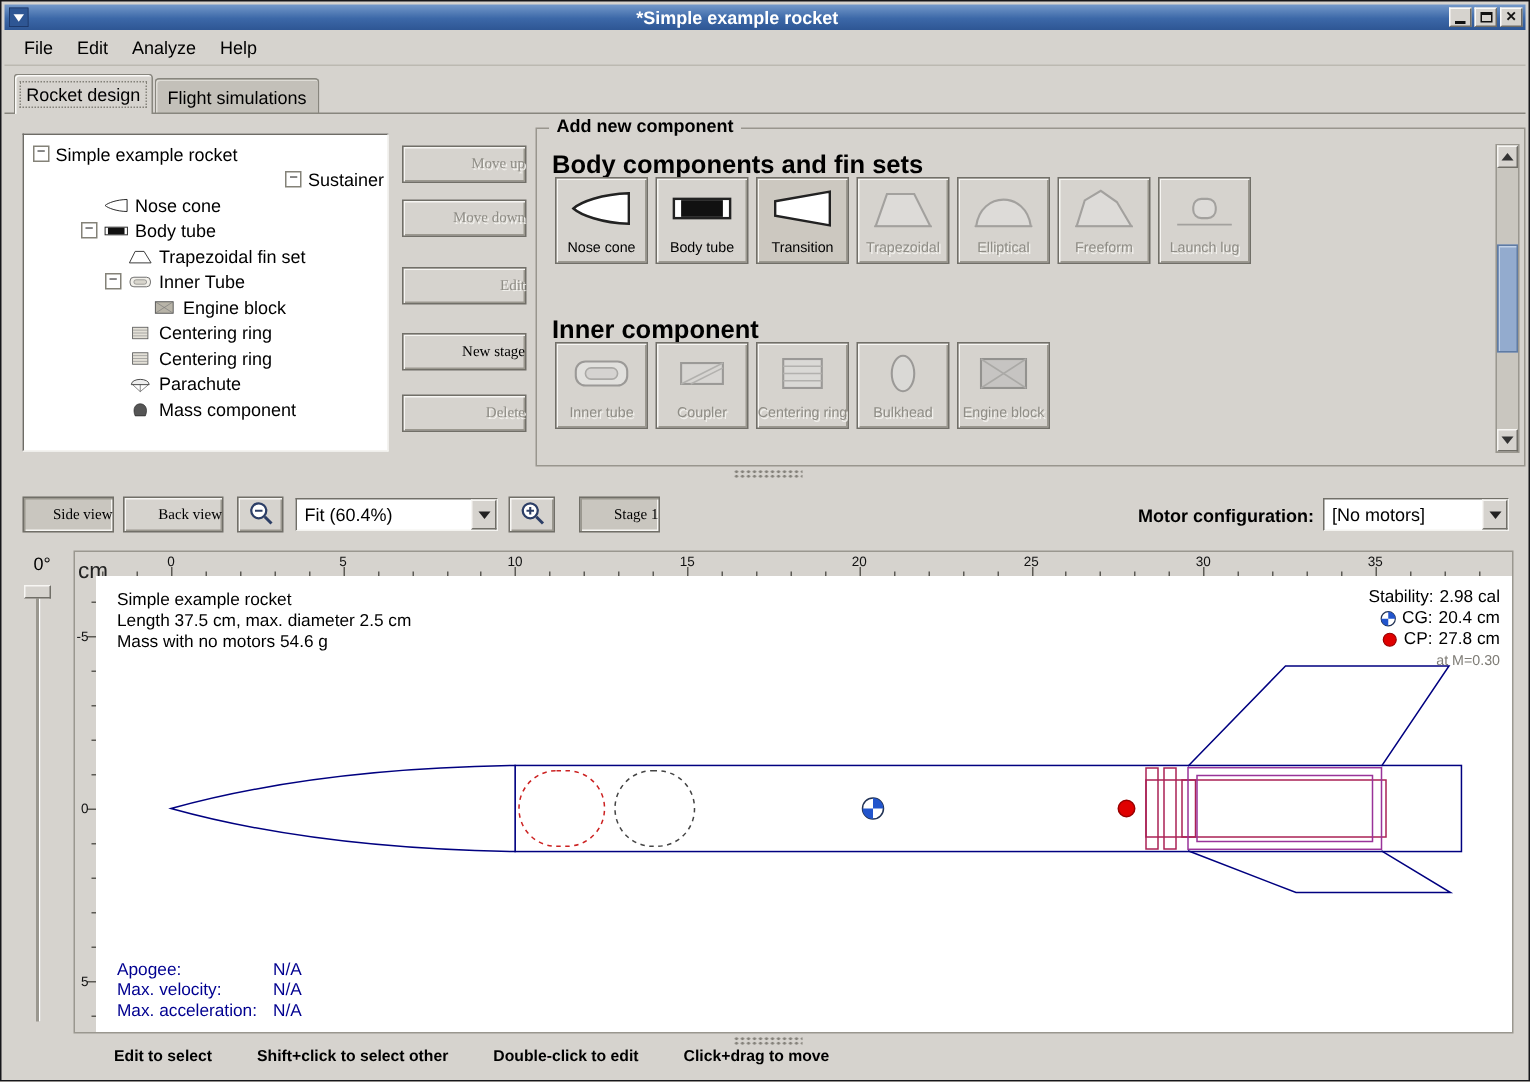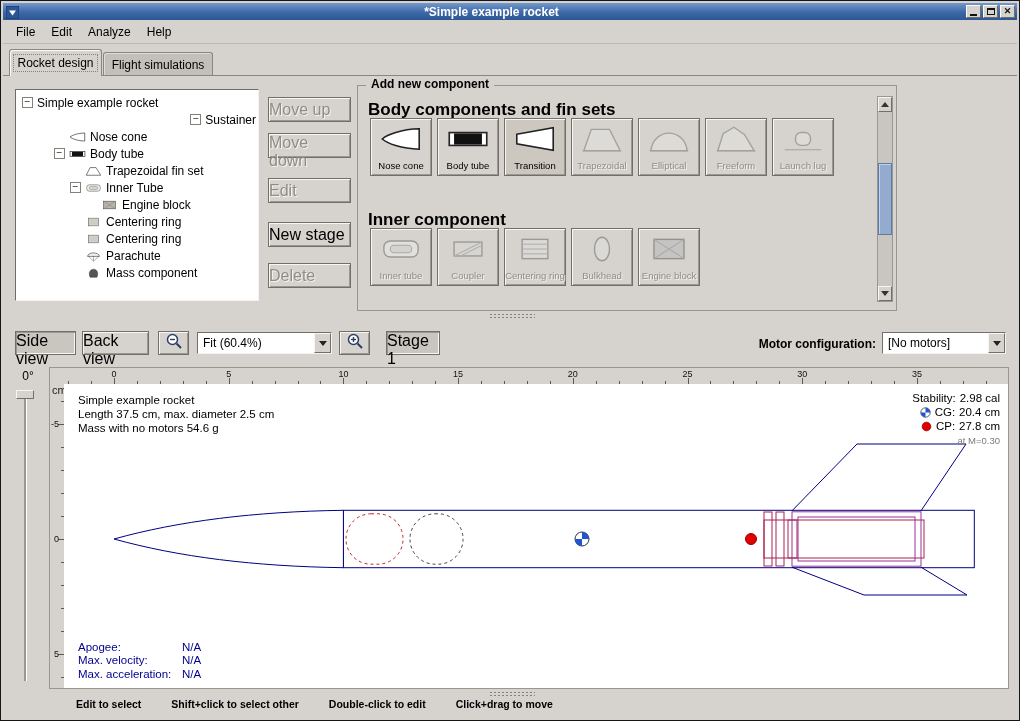"Add new component" .group { width: 540px -> 660px }
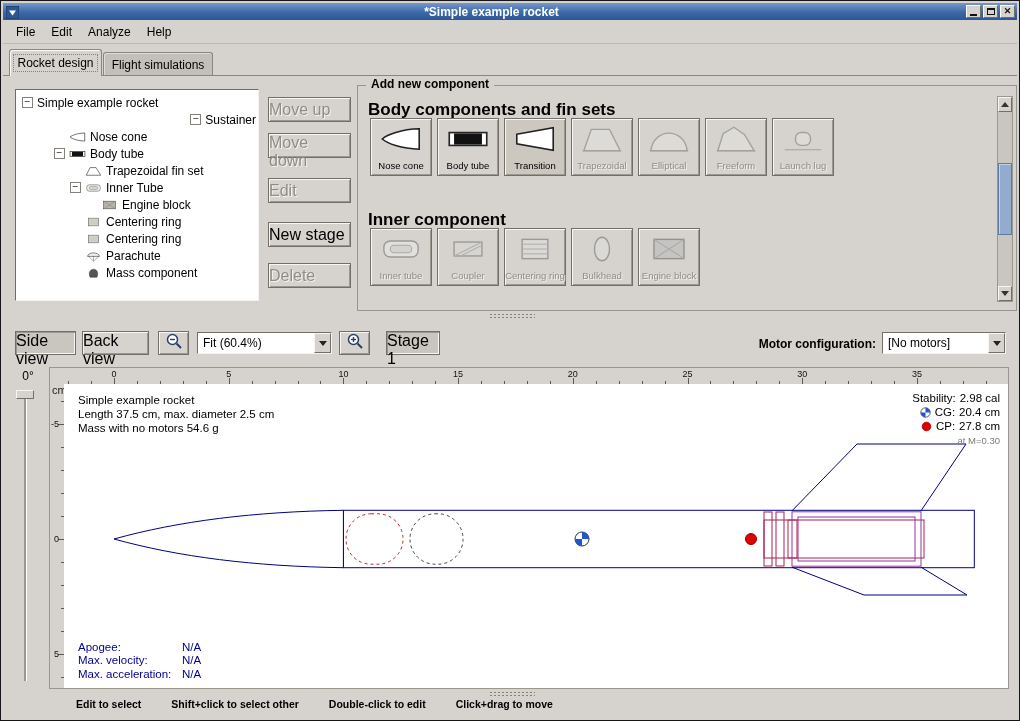"Move up" .btn { font-family: Liberation Sans, sans-serif -> Liberation Serif, serif; font-size: 16px -> 10px; text-align: left -> right }
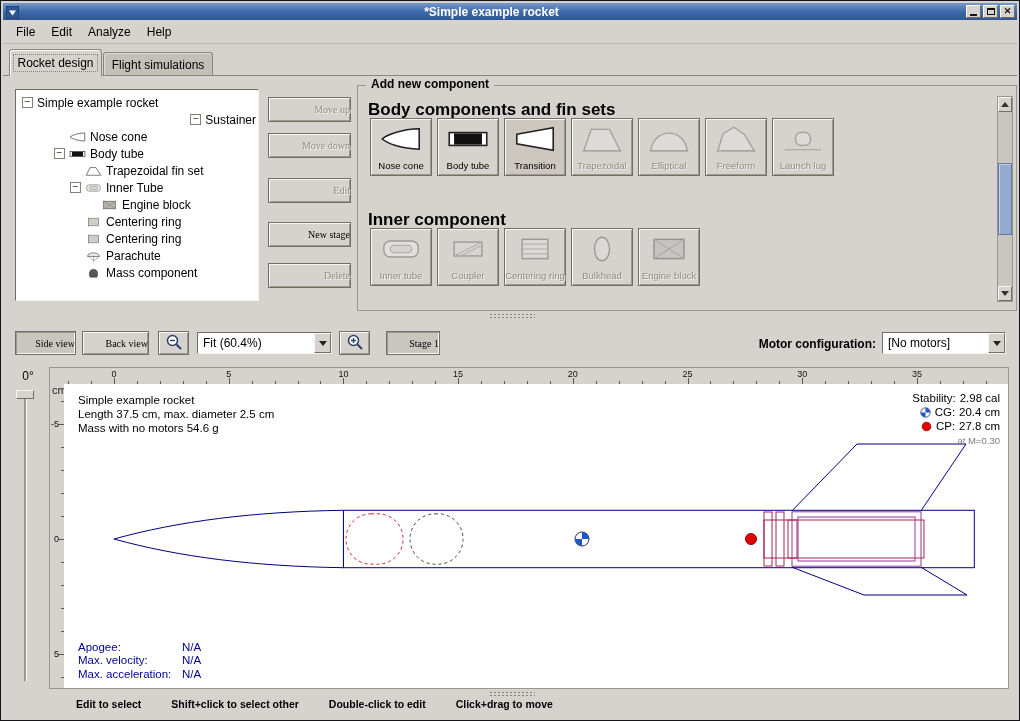"cm" .ruler-corner { font-size: 11px -> 15px; top: 16px -> 4px }
